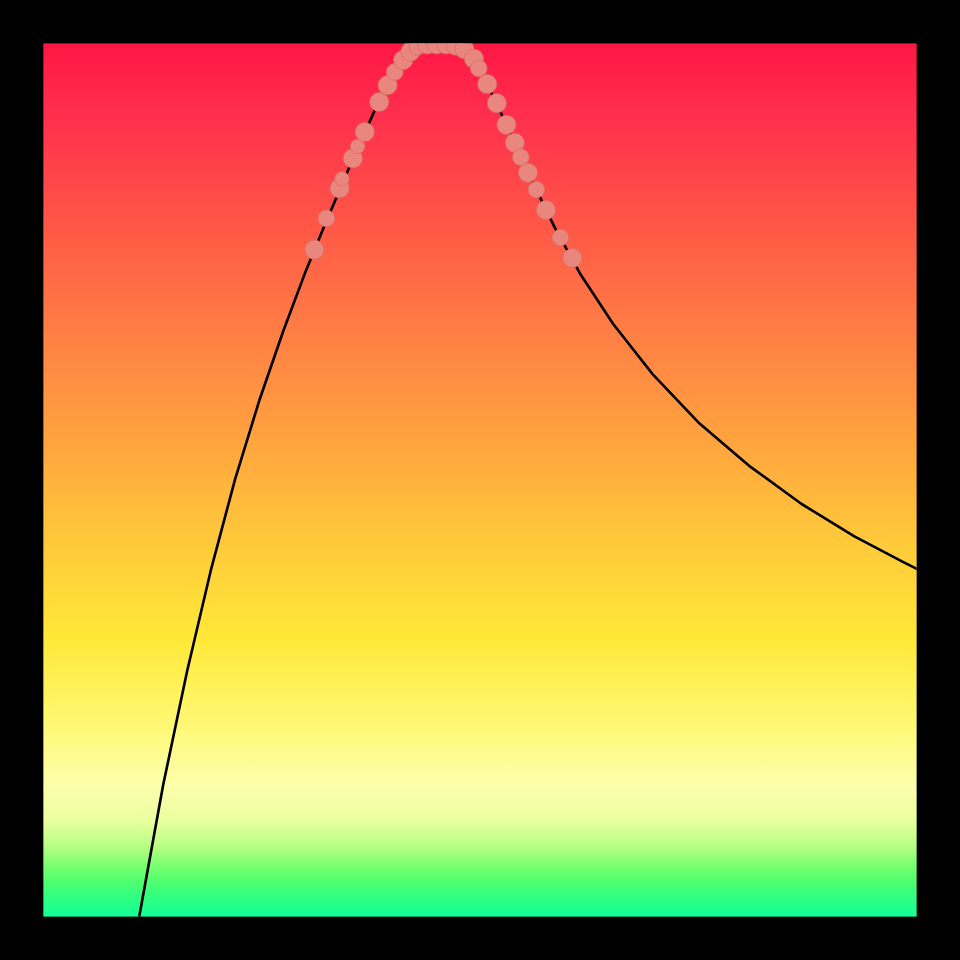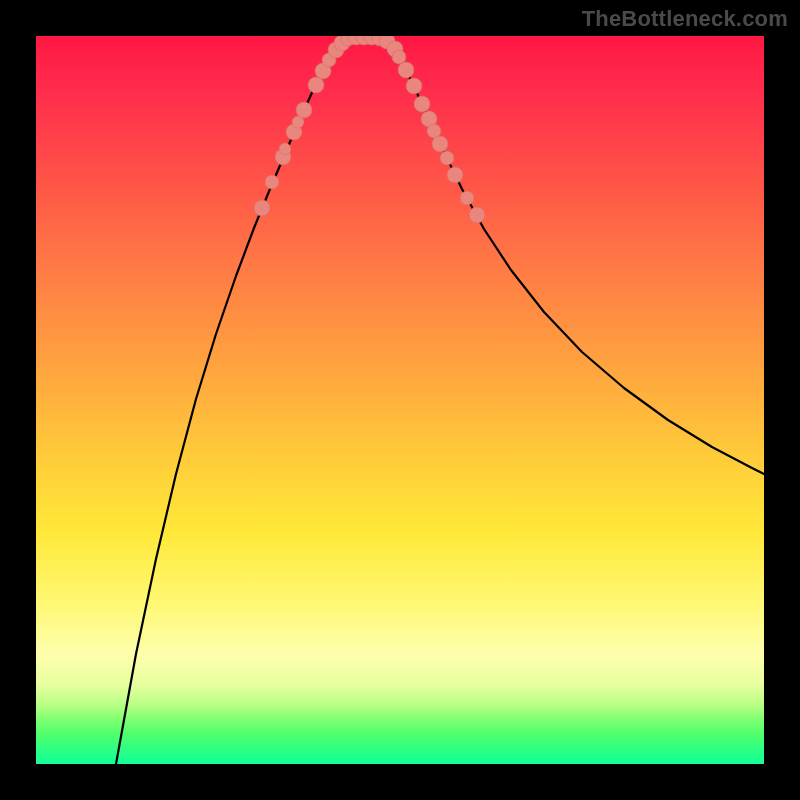"TheBottleneck.com" div.watermark { html: <div>TheBottleneck.com</div> -> none }
